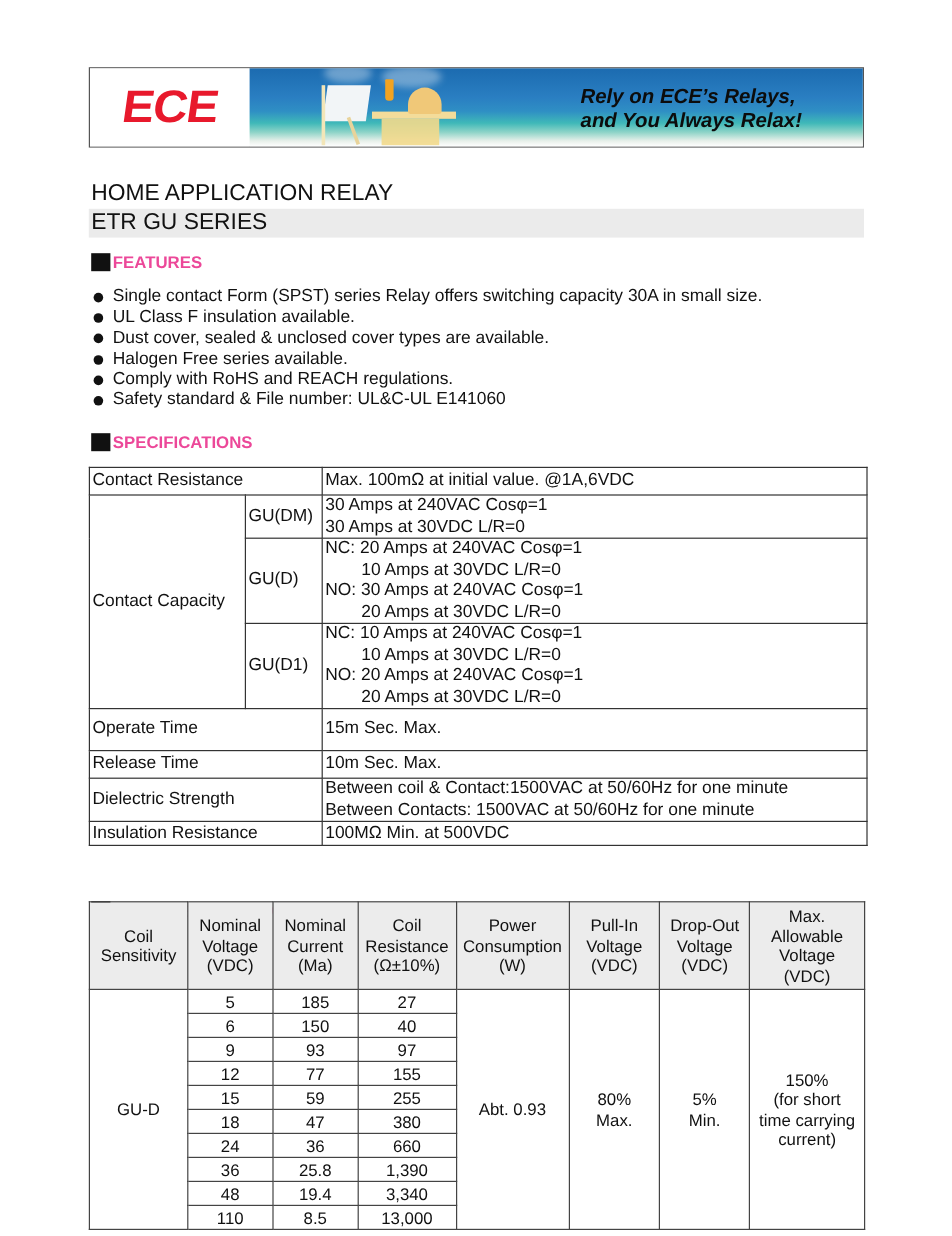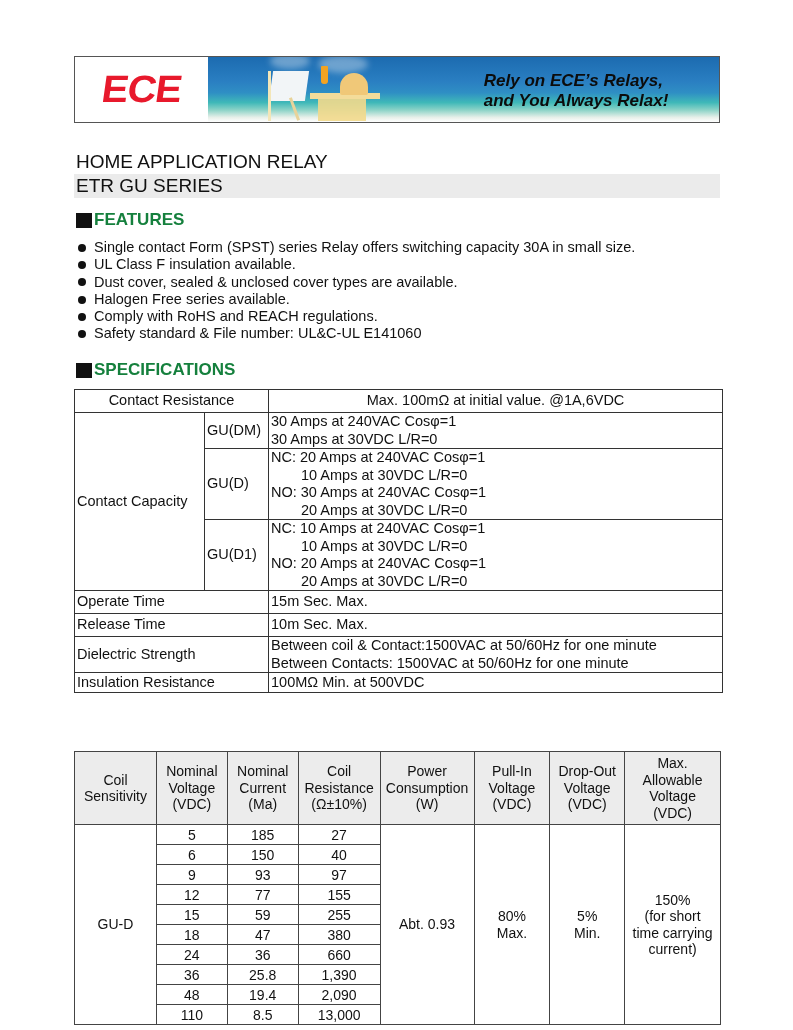"FEATURES" .section-head { color: #15803d -> #ec4899; font-size: 17px -> 14px }
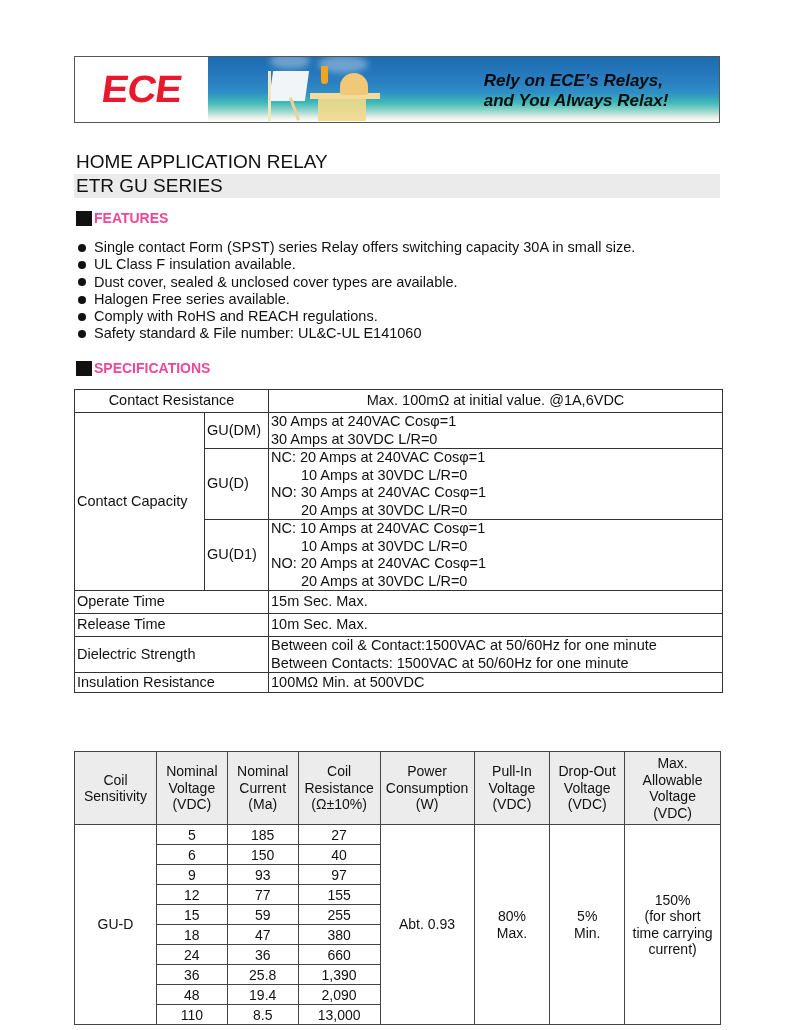"Contact Resistance" tr { text-align: center -> none }
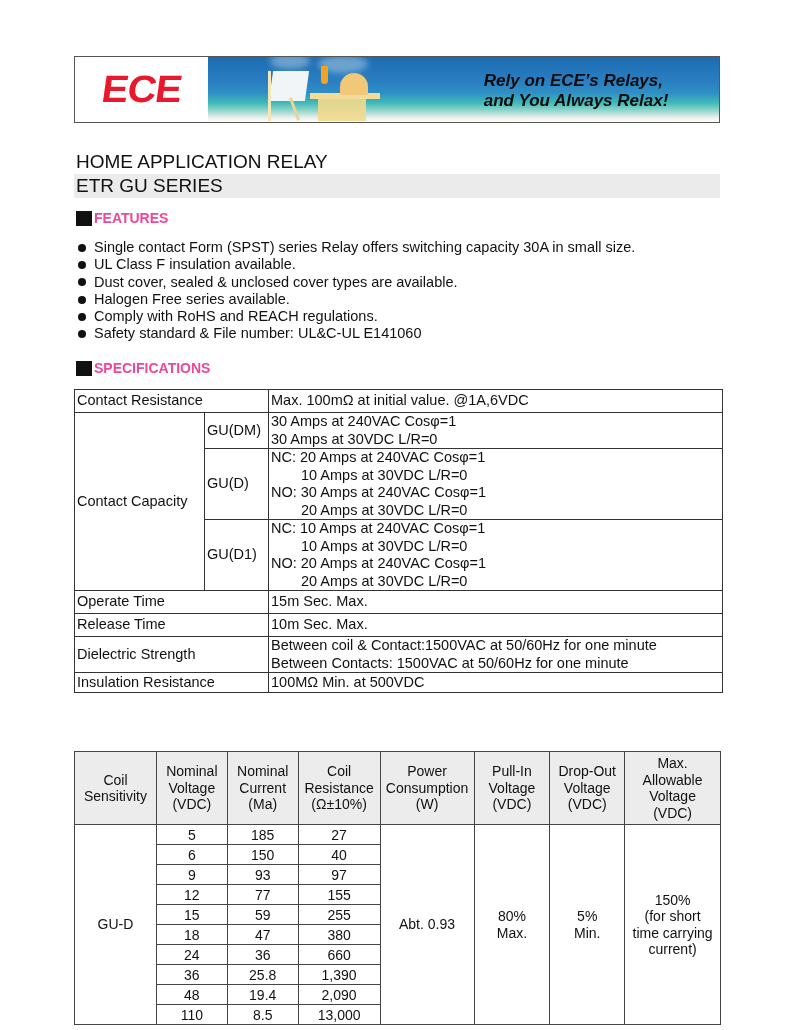"Operate Time" tr { height: 23px -> 35px }
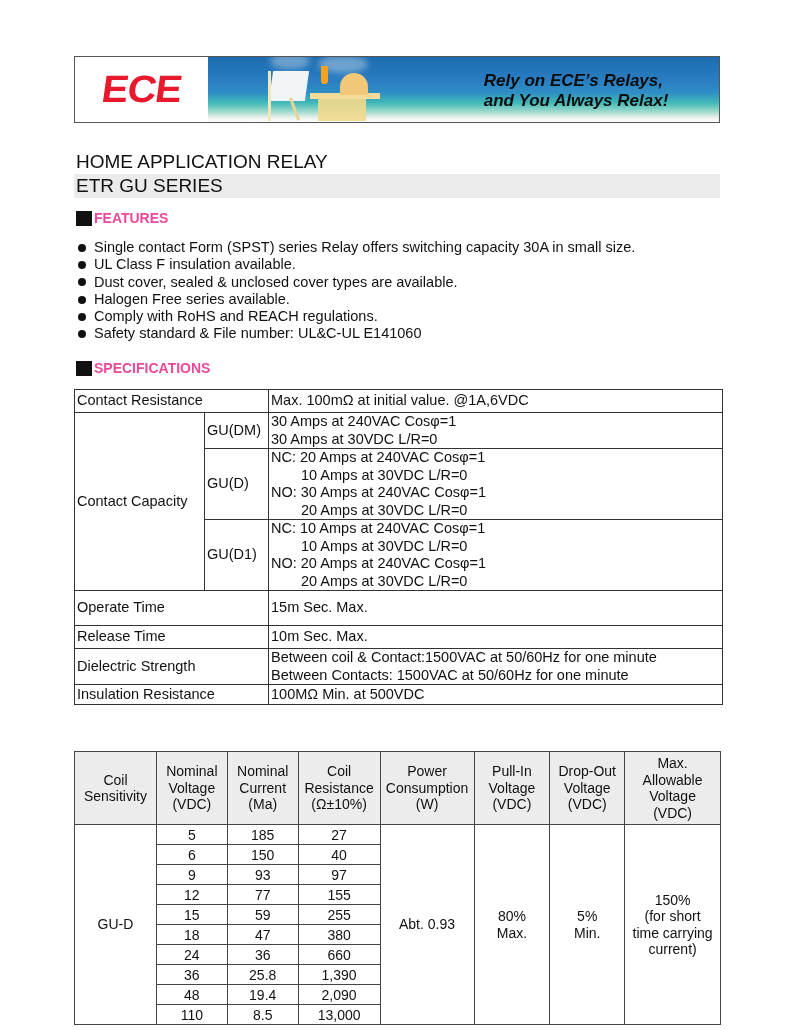"2,090" td { text: 2,090 -> 3,340 }
